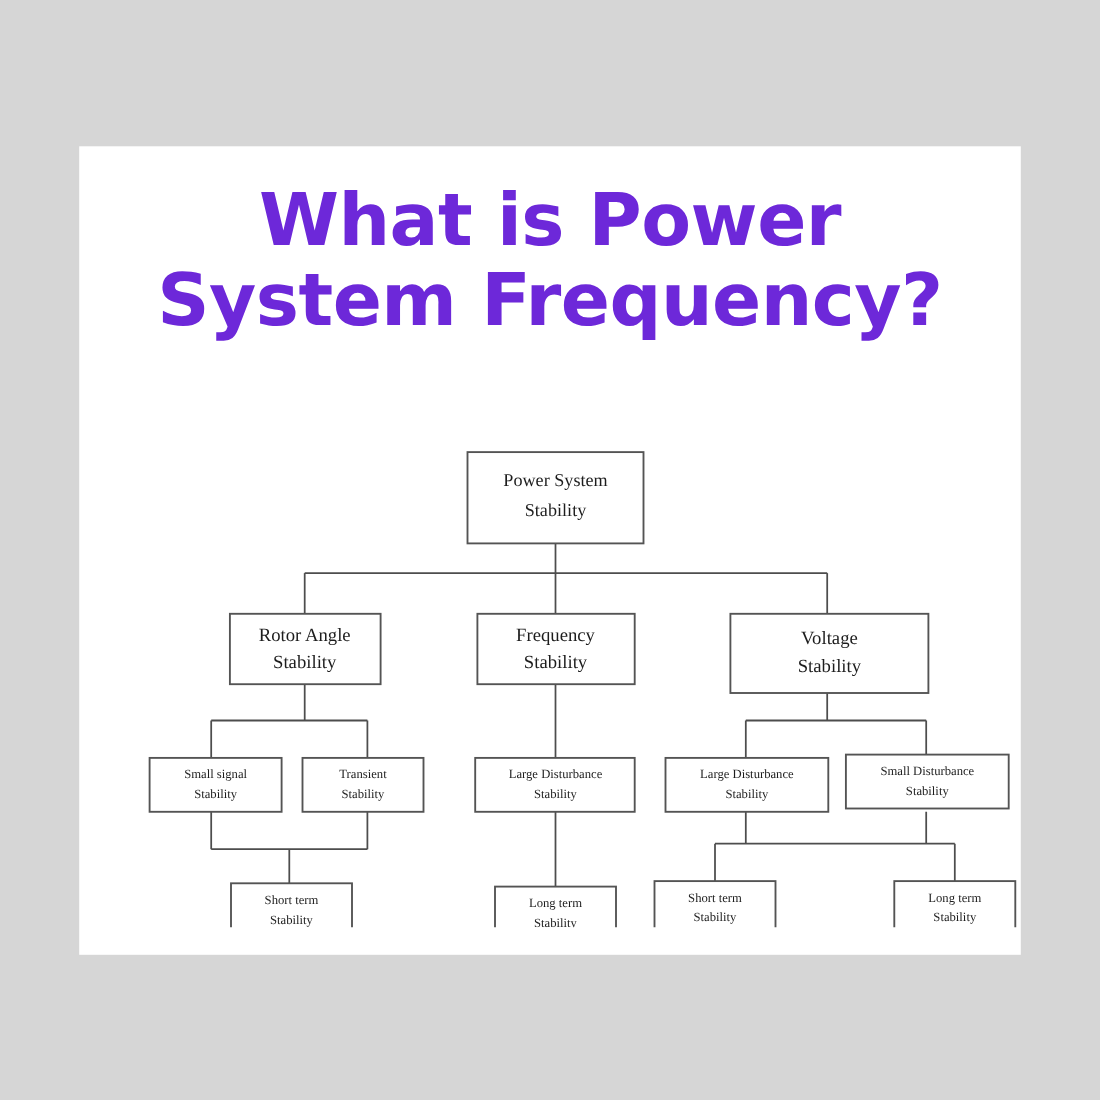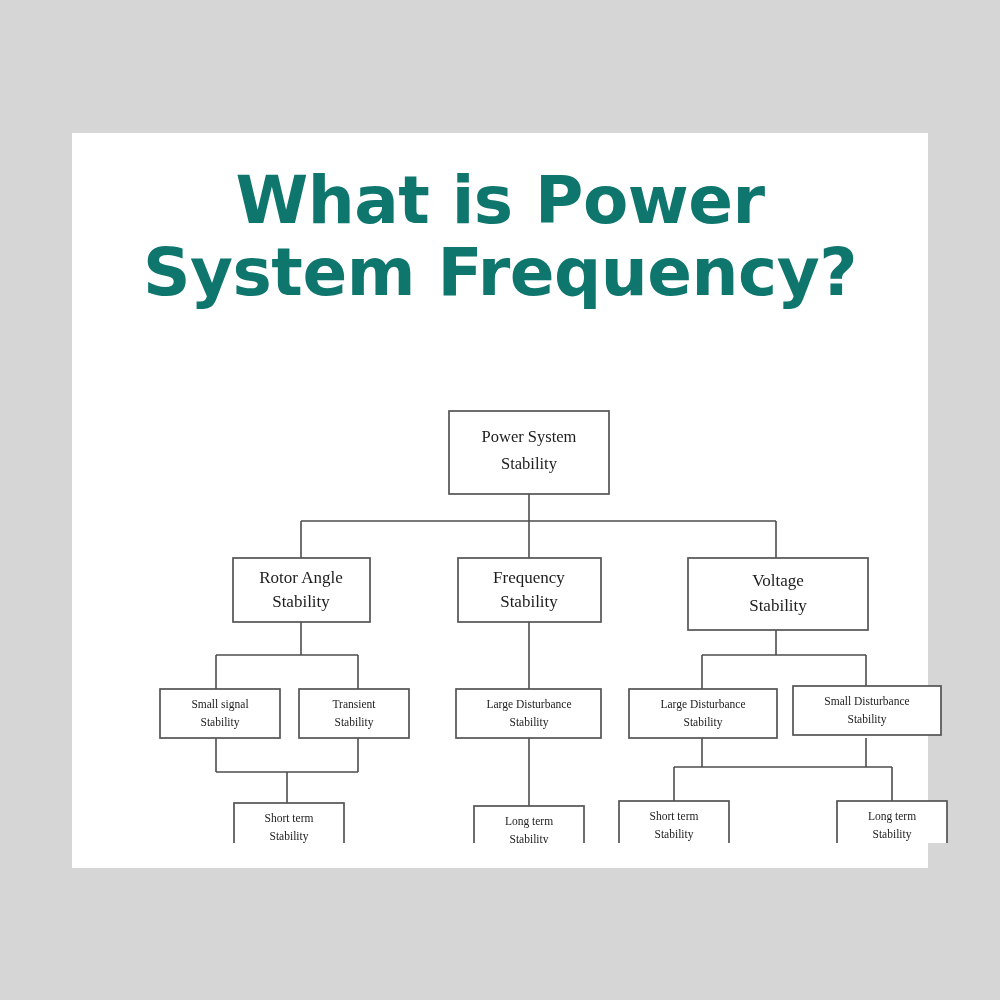"What is Power" #title { color: #0f766e -> #6d28d9 }
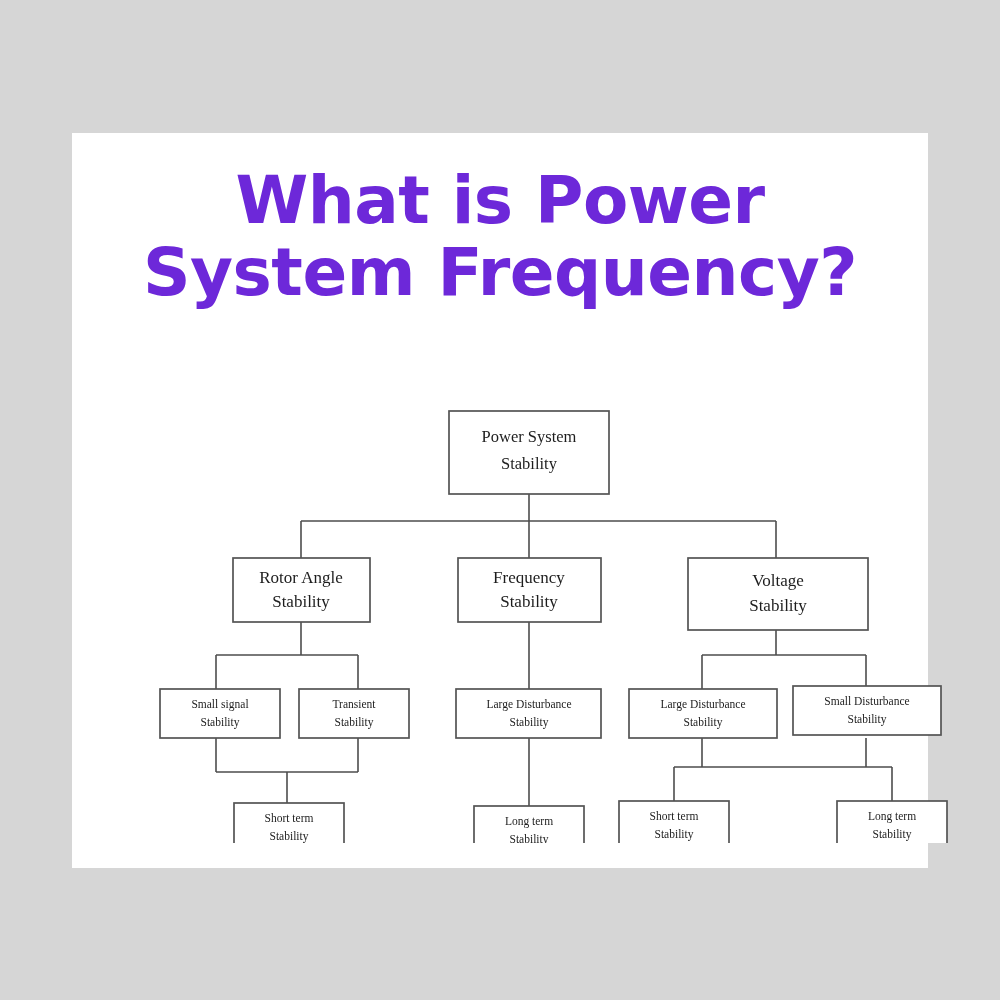"Power System" #diagram { margin-left: 24px -> none }
